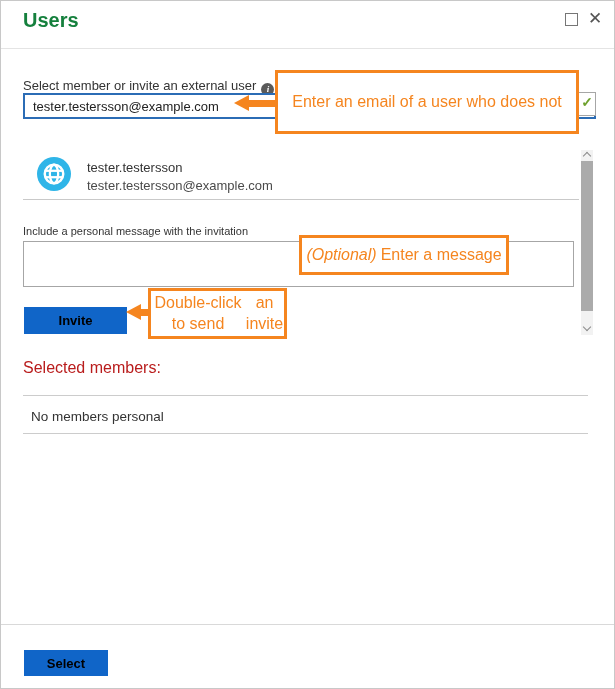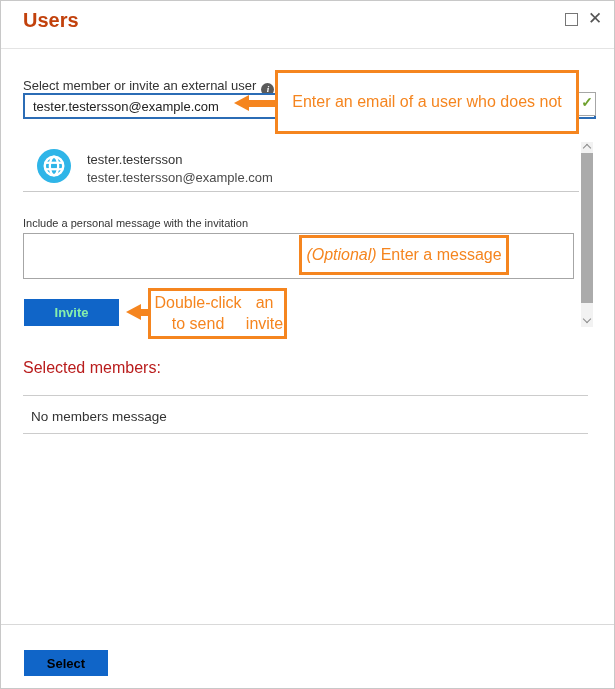"Users" .hdr-title { color: #c2410c -> #15803d }
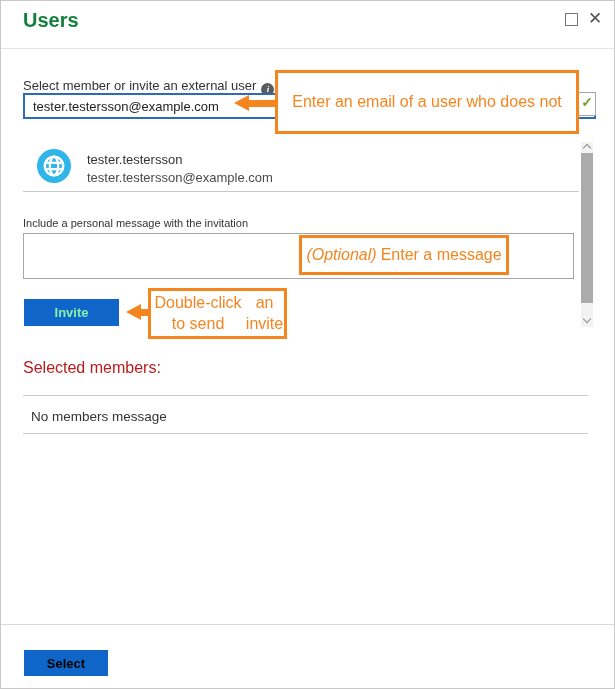"tester.testersson" .scrollbox { top: 140px -> 148px }
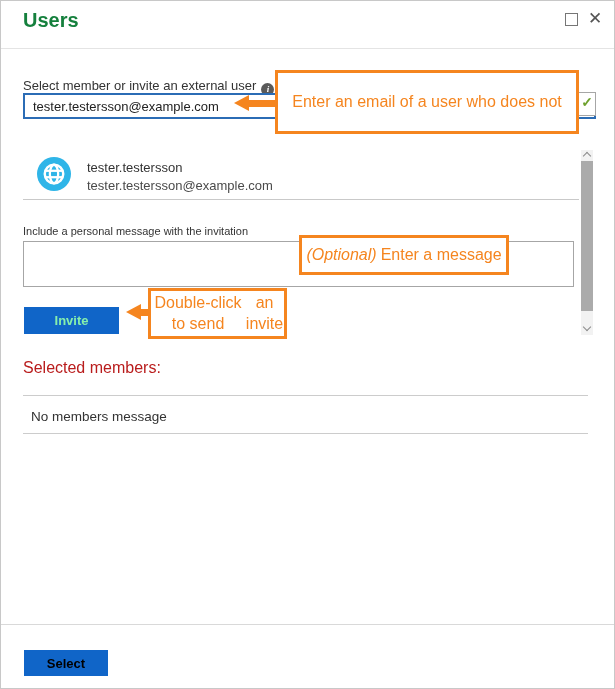"Invite" .invite-btn { color: #86efac -> #000000; width: 95px -> 103px }
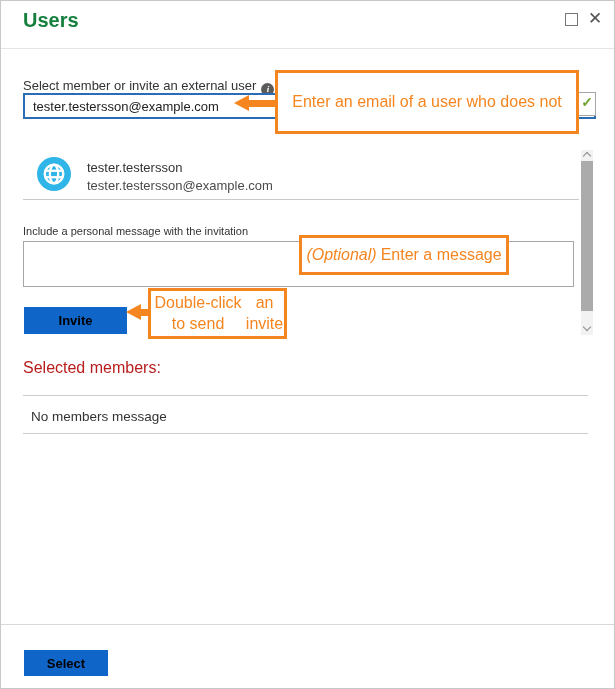"No members message" div.sel-empty { text: message -> personal }
